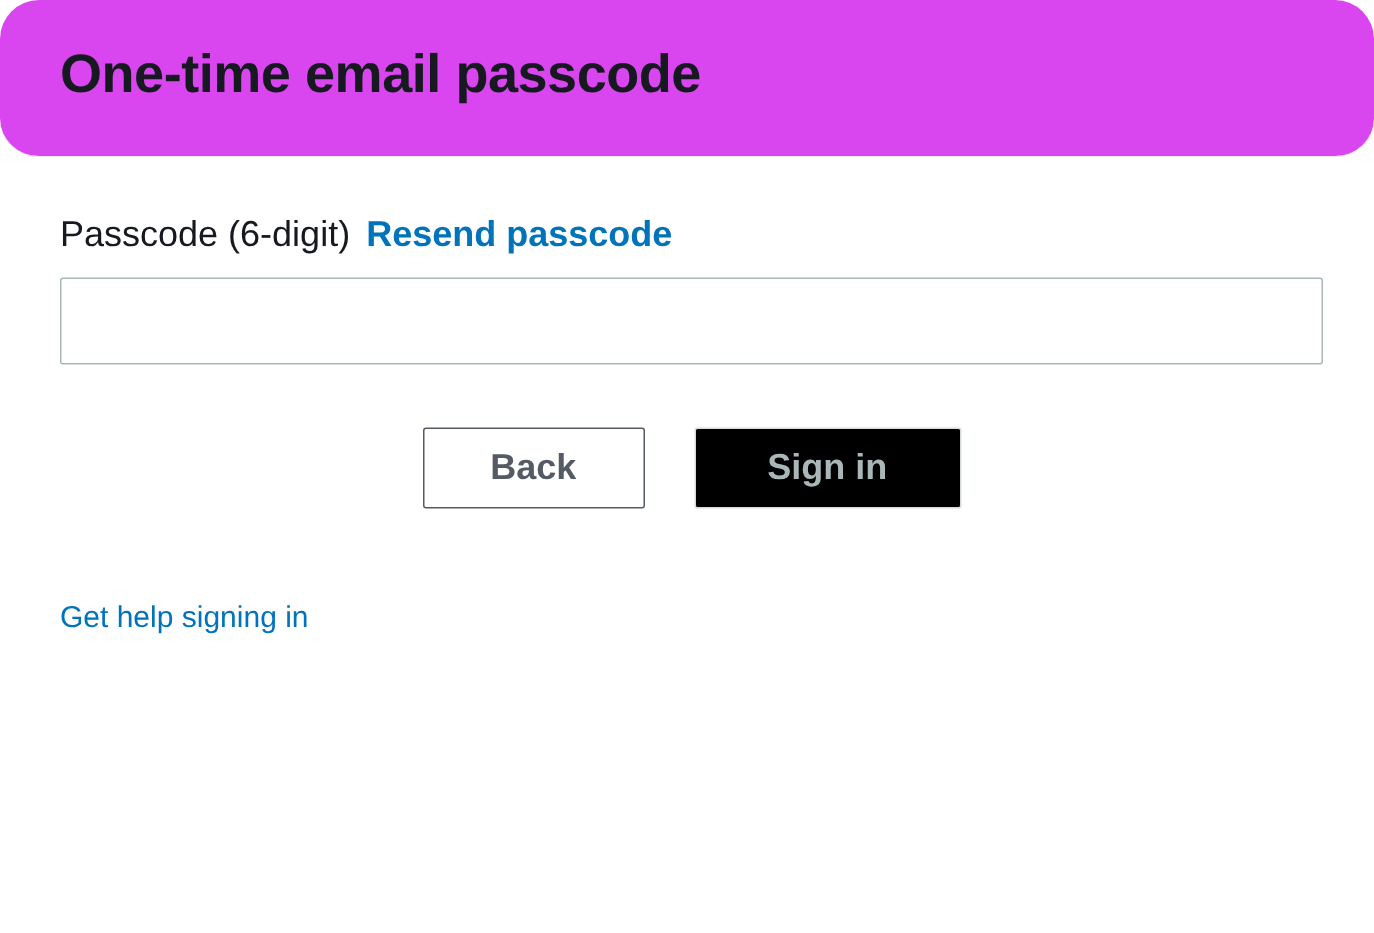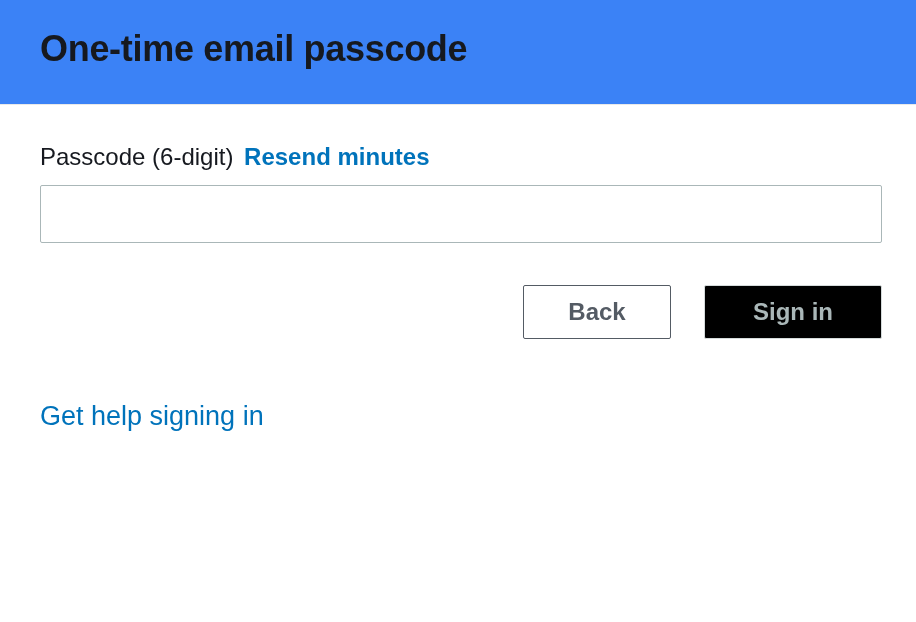"One-time email passcode" .header { background: #3b82f6 -> #d946ef; border-radius: none -> 26px }
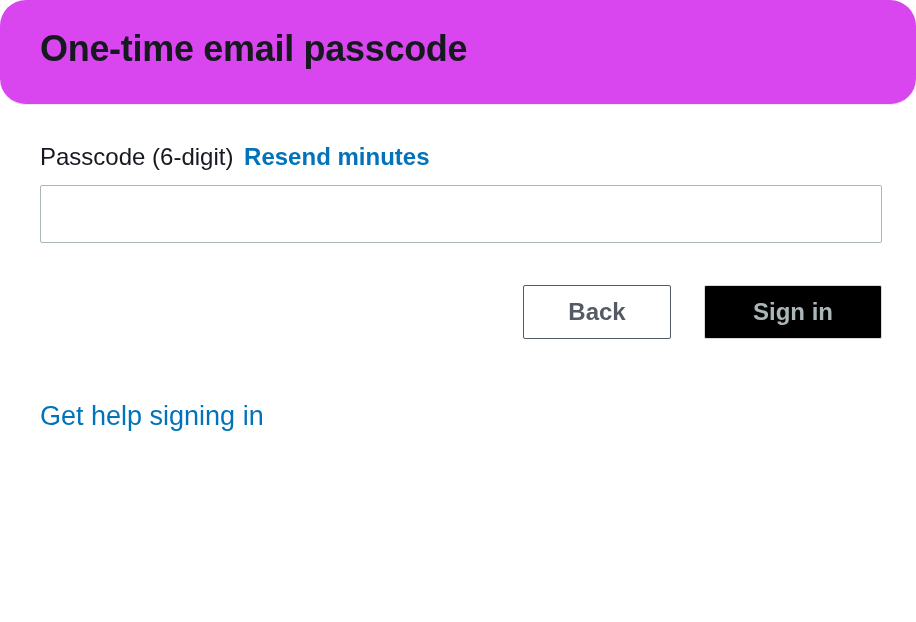"Resend minutes" a.resend-link { text: minutes -> passcode }
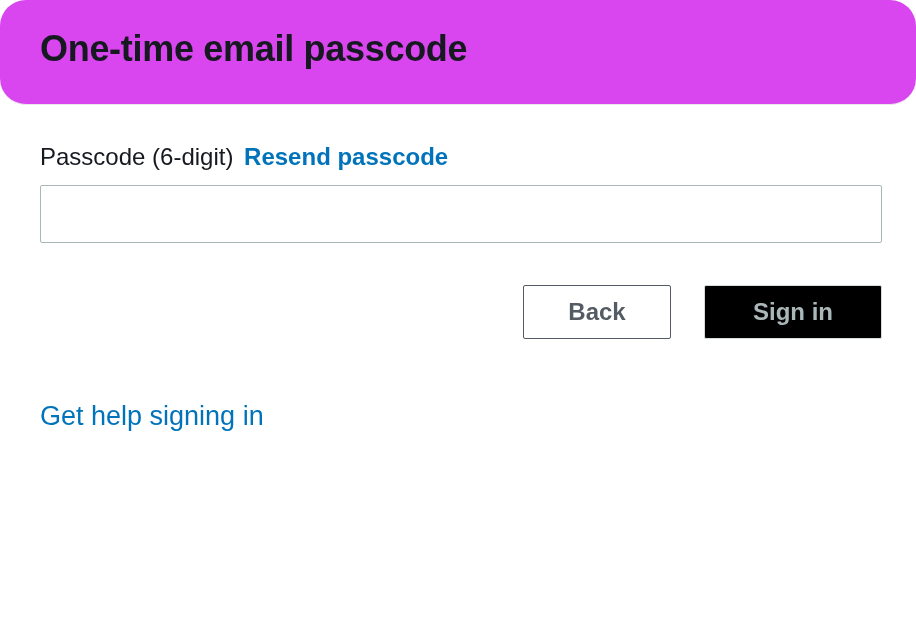"Back" .button-row { justify-content: flex-end -> center }
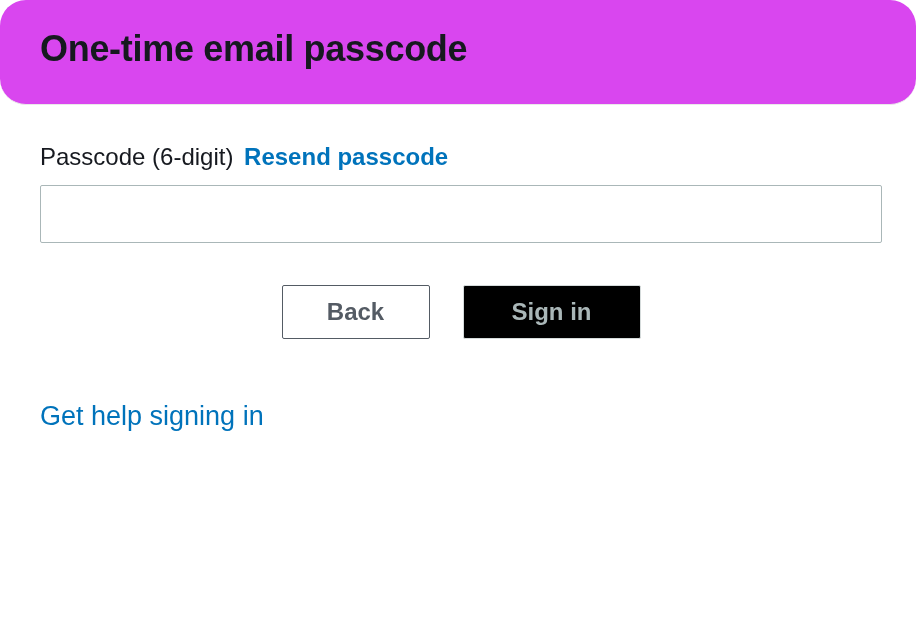"Get help signing in" .help-link { font-size: 27px -> 20px }
